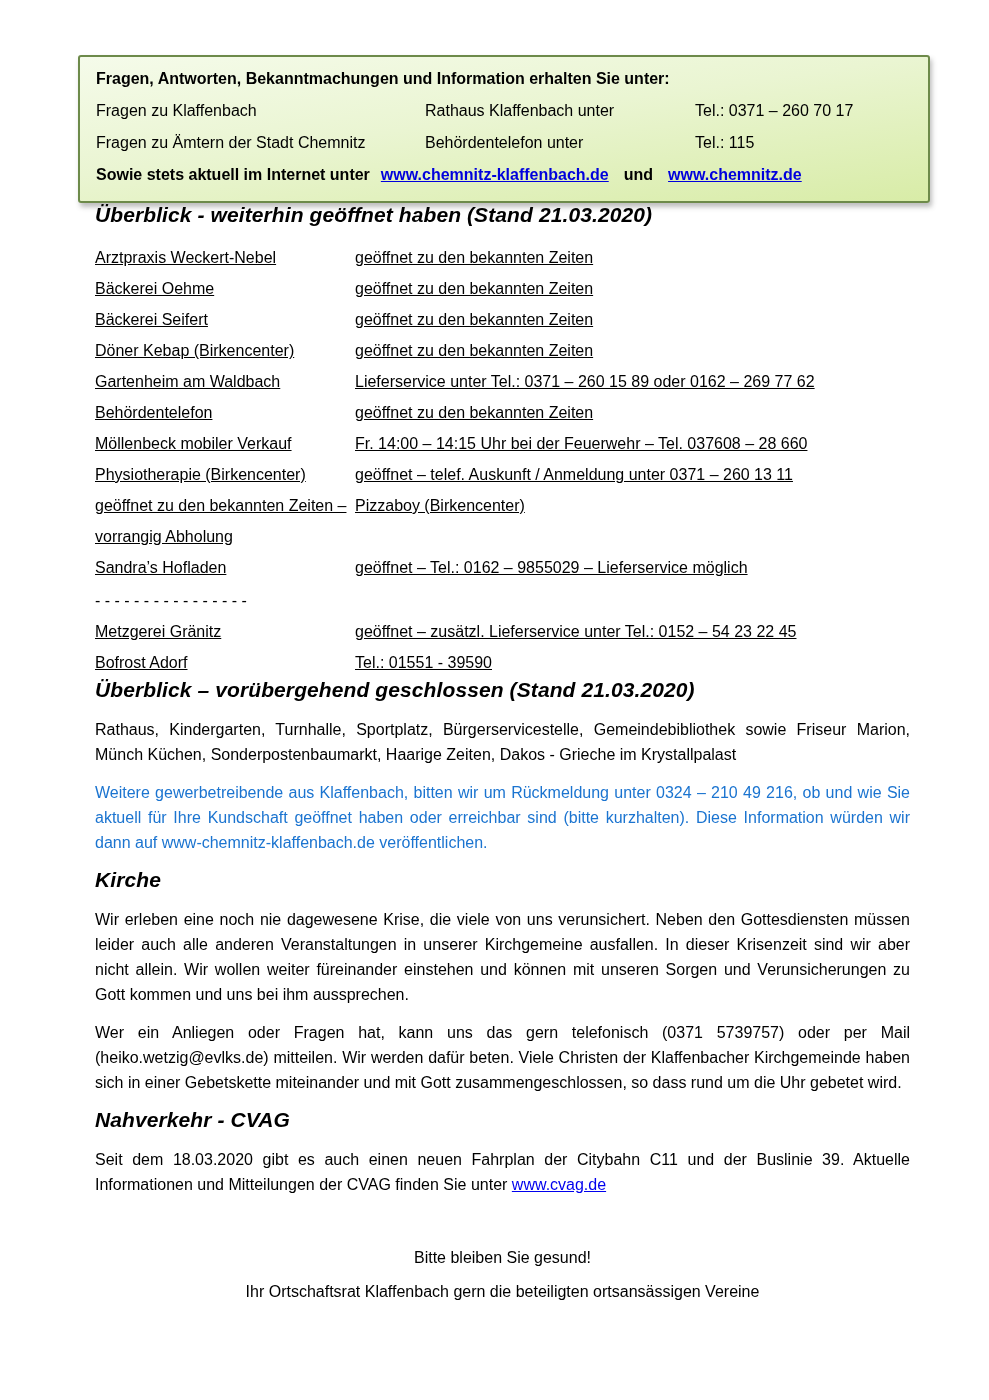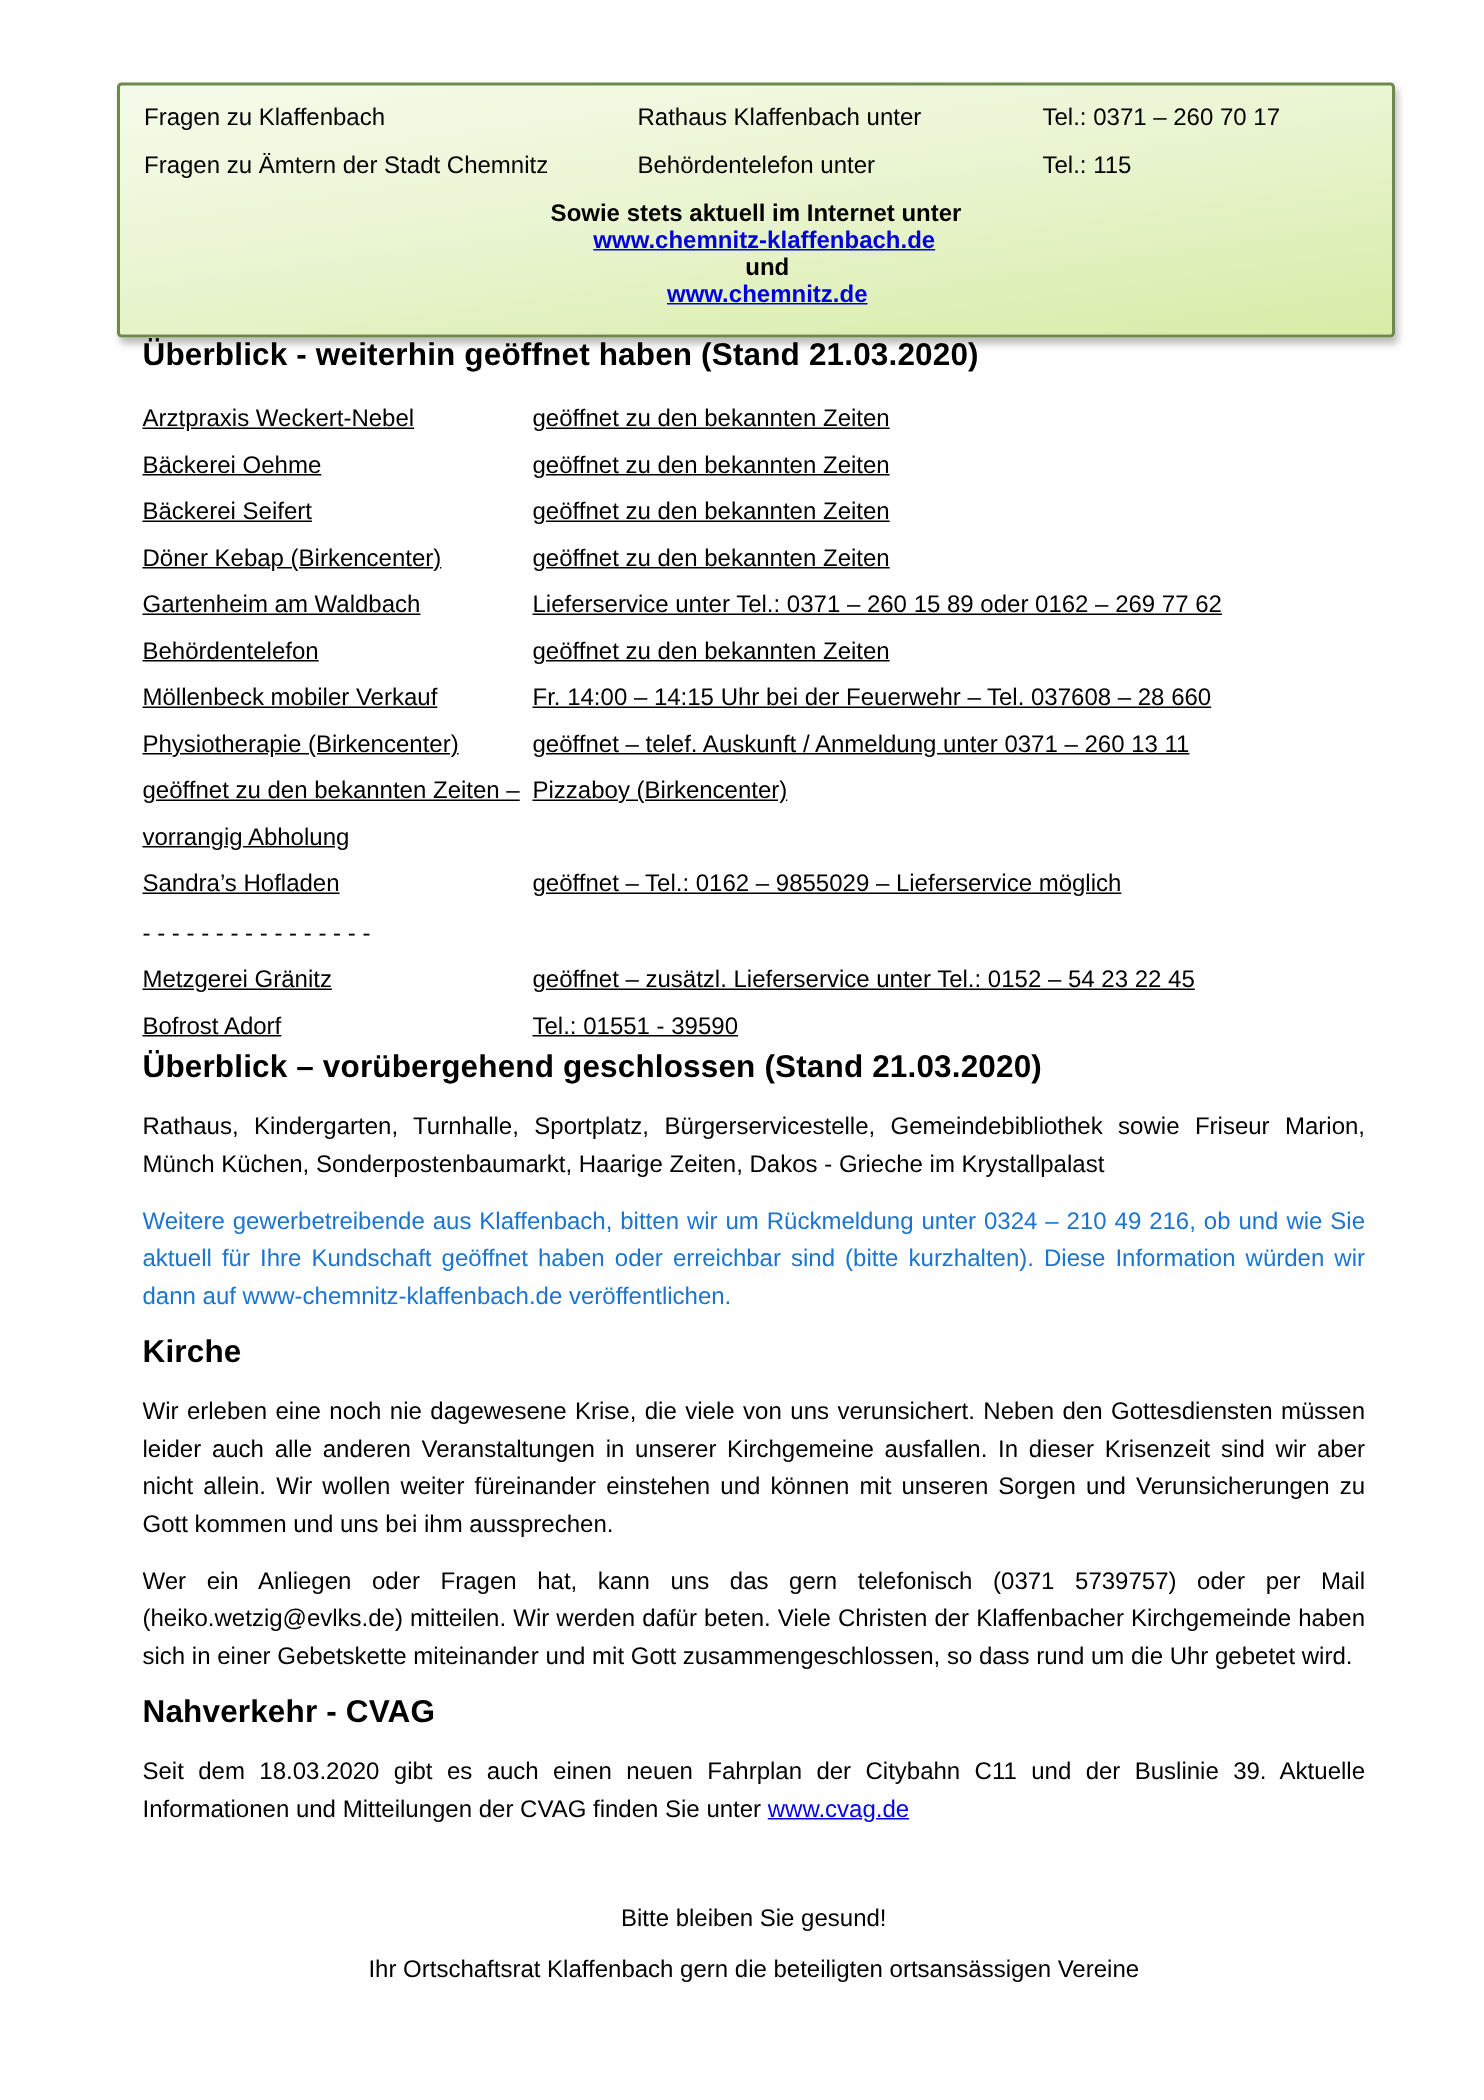"Fragen, Antworten, Bekanntmachungen und" div.box-title { html: none -> <div>Fragen, Antworten, Bekanntmachungen und Information erhalten Sie unter:</div> }
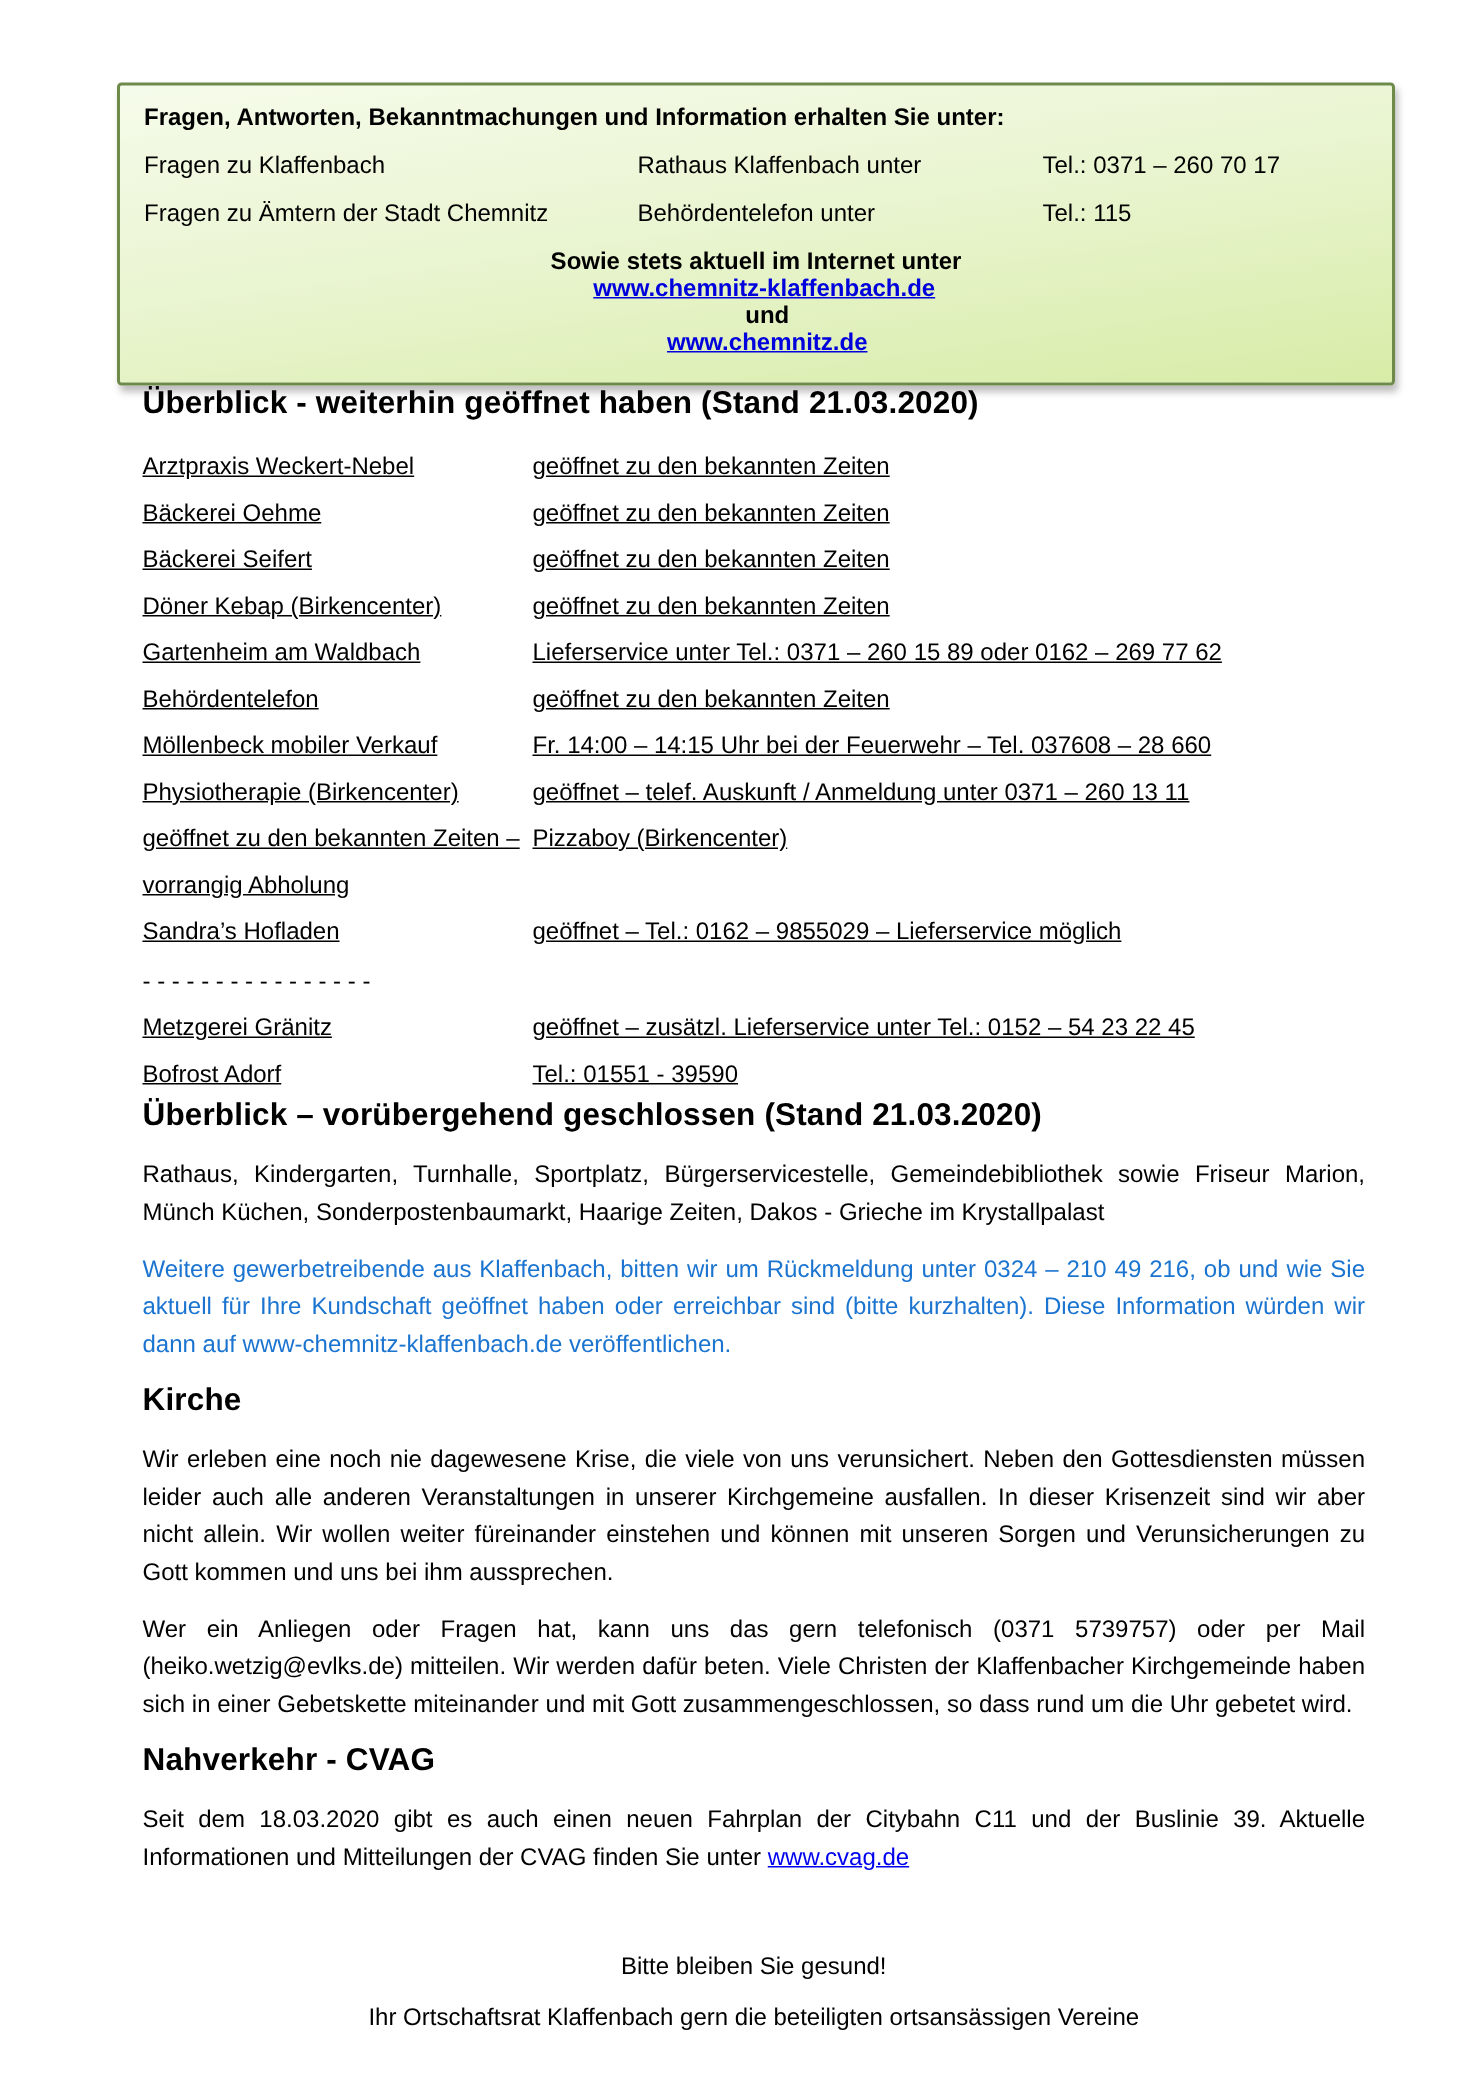"Sowie stets aktuell im Internet" .box-footer { align-items: center -> flex-end; flex-direction: column -> none }
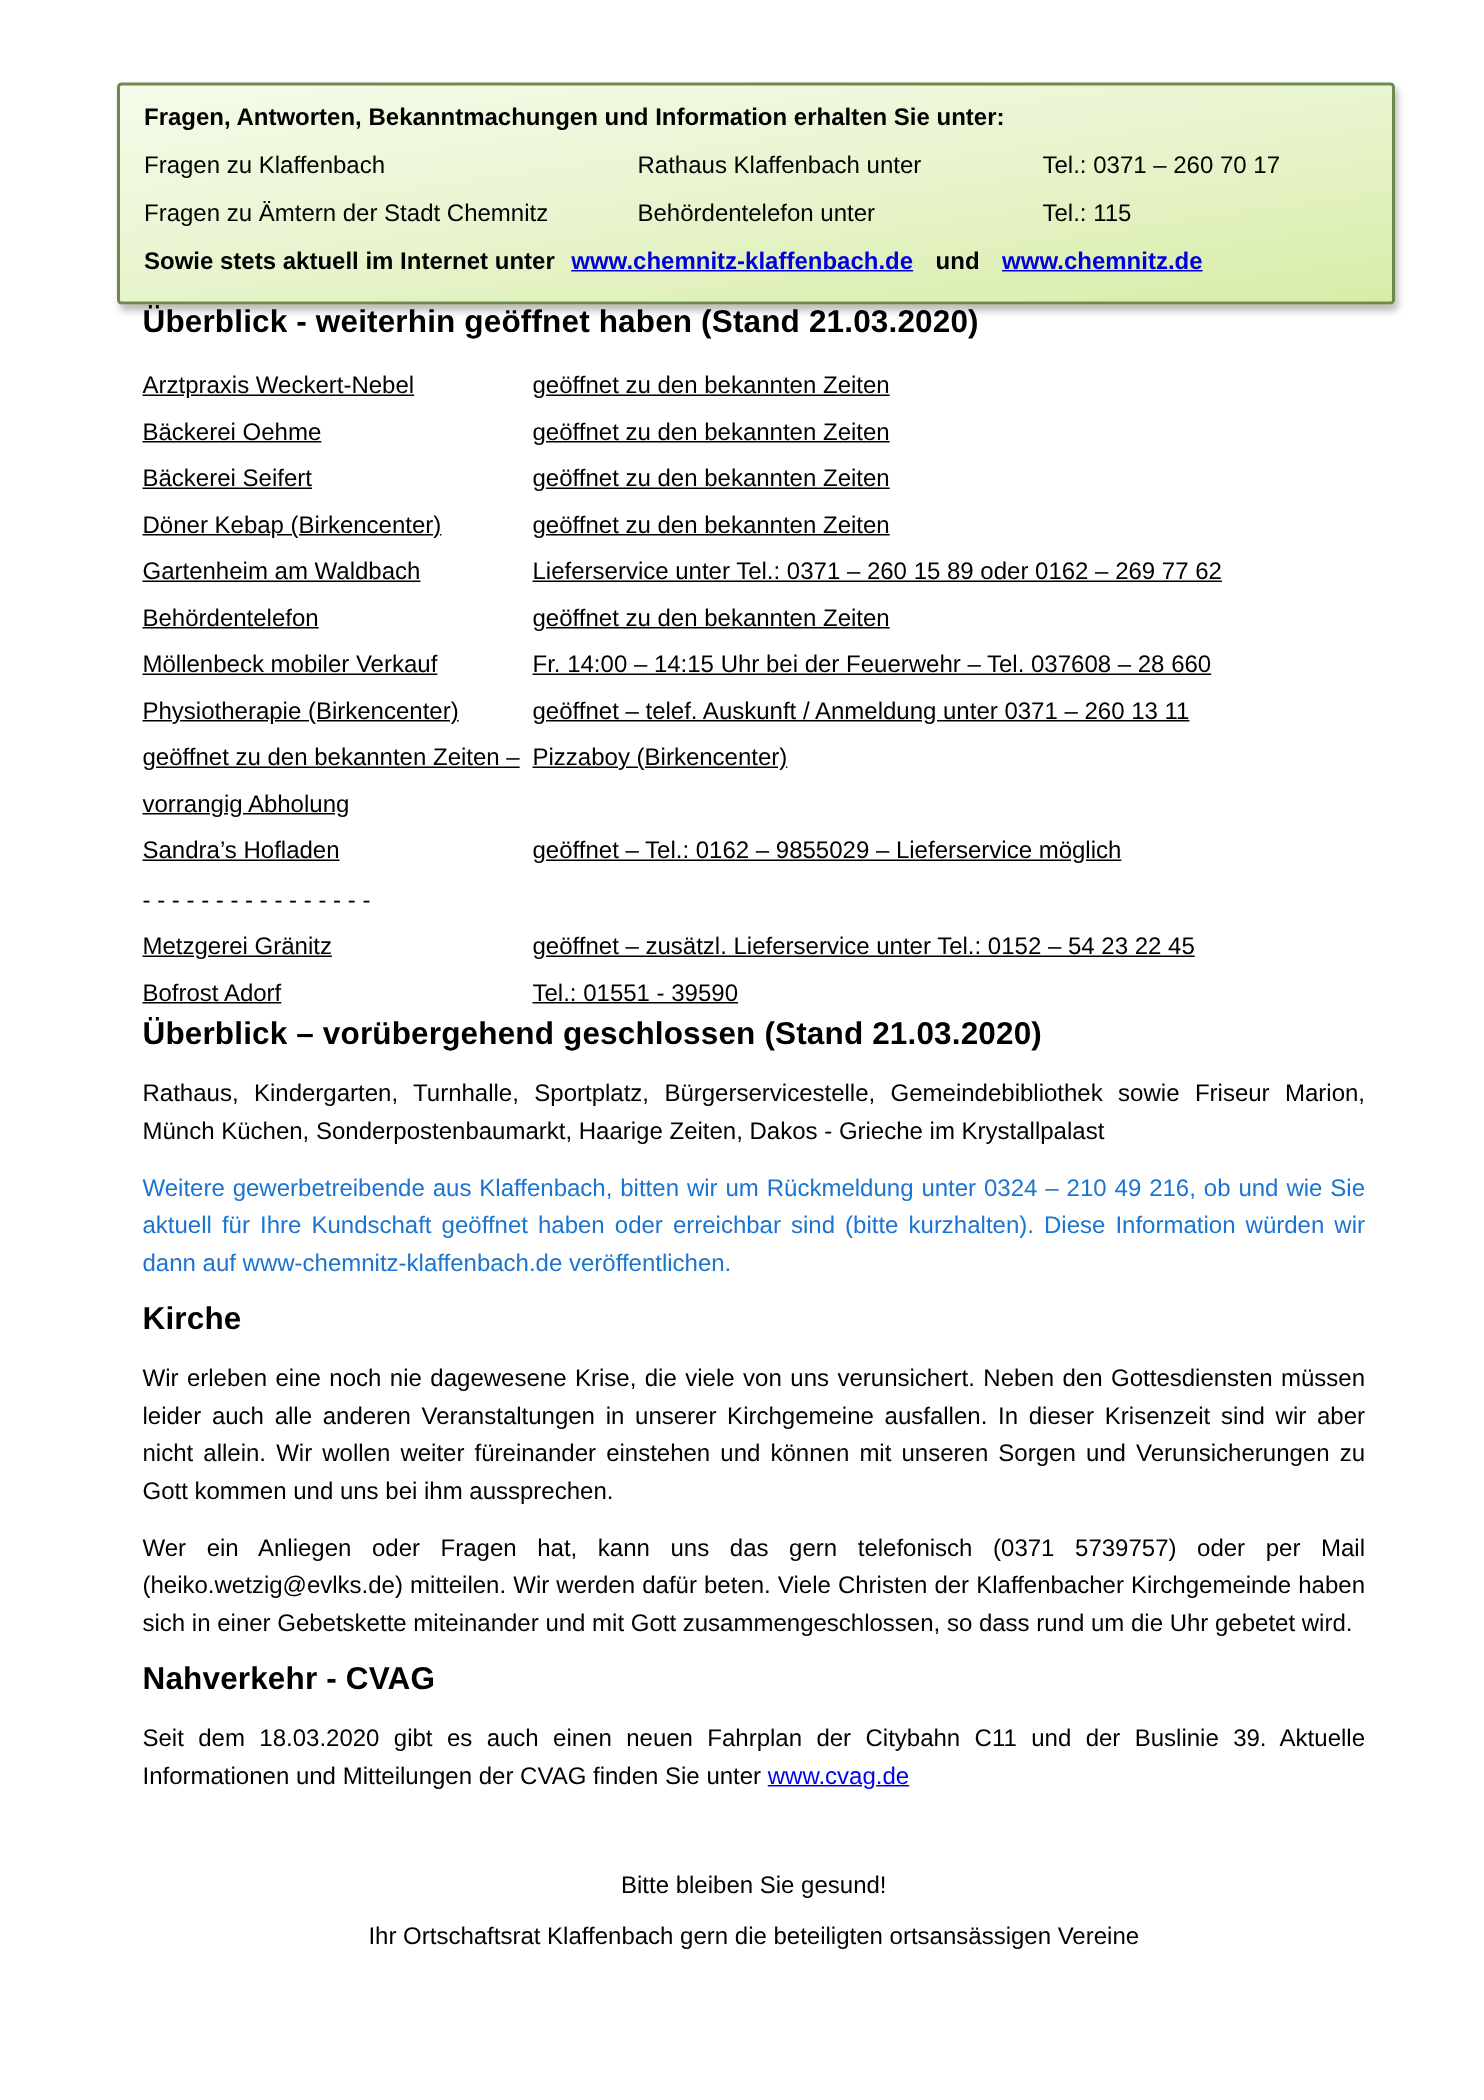"Überblick - weiterhin geöffnet haben" h2.section-heading { font-style: none -> italic }
